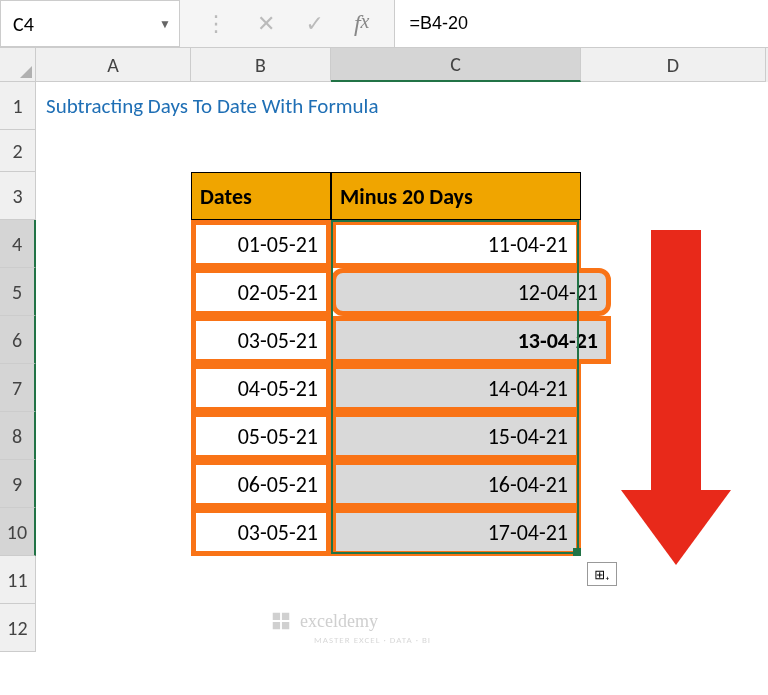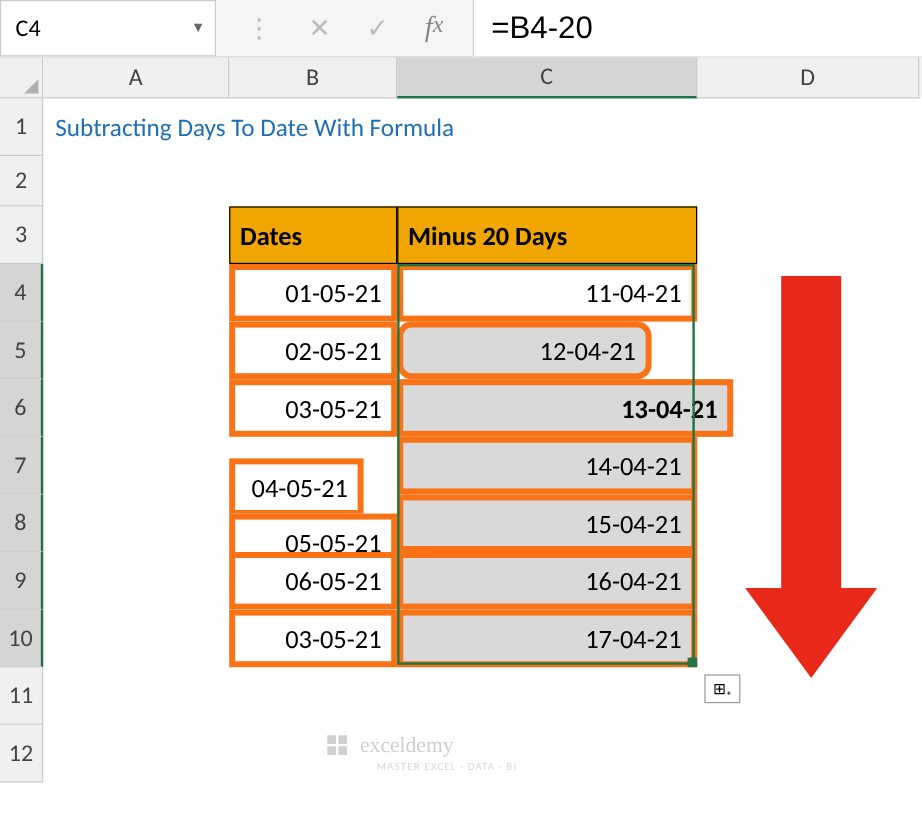"=B4-20" .formula-input { font-size: 26px -> 18px }
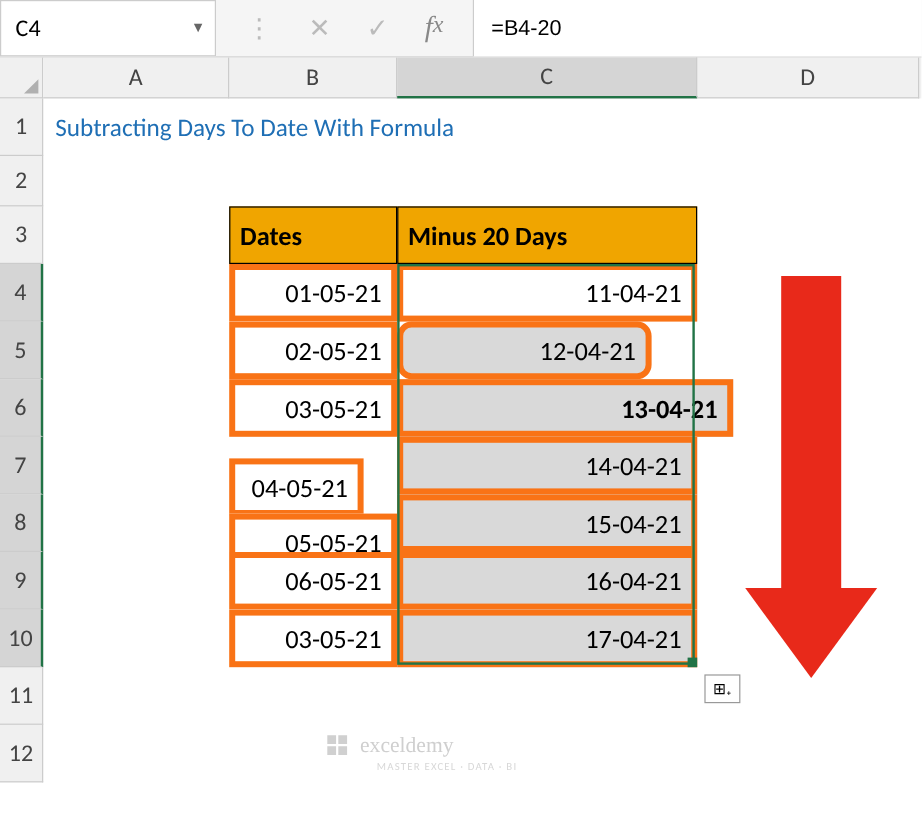"12-04-21" div.cell { width: 212px -> 280px }
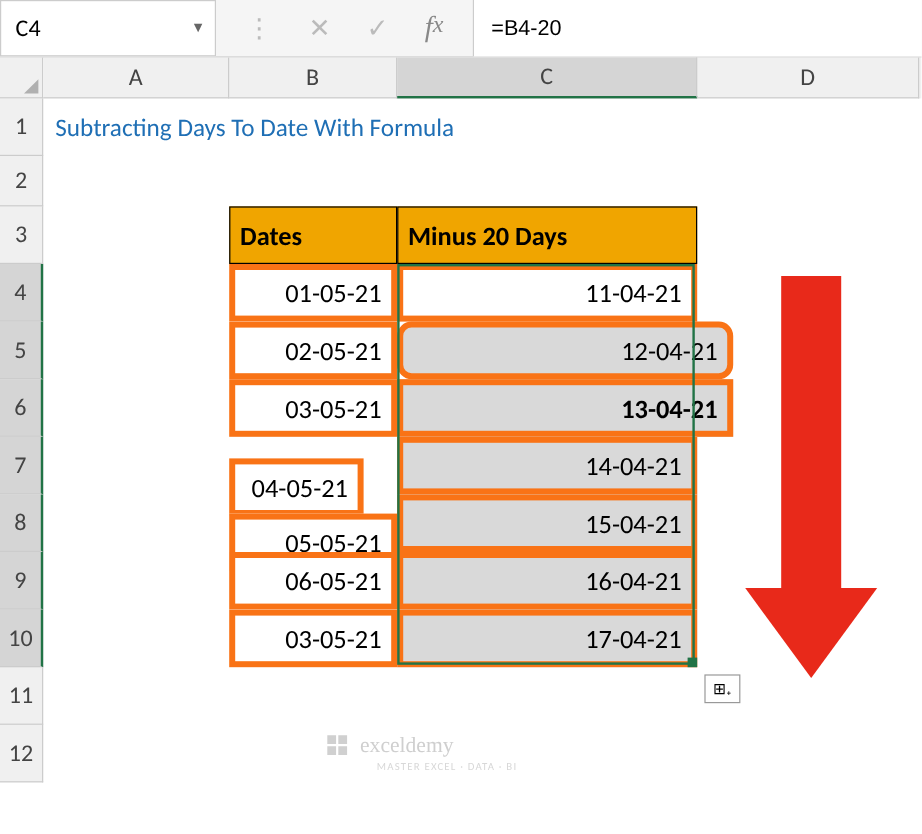"04-05-21" div.cell { margin-top: 18px -> none; width: 112px -> 140px }
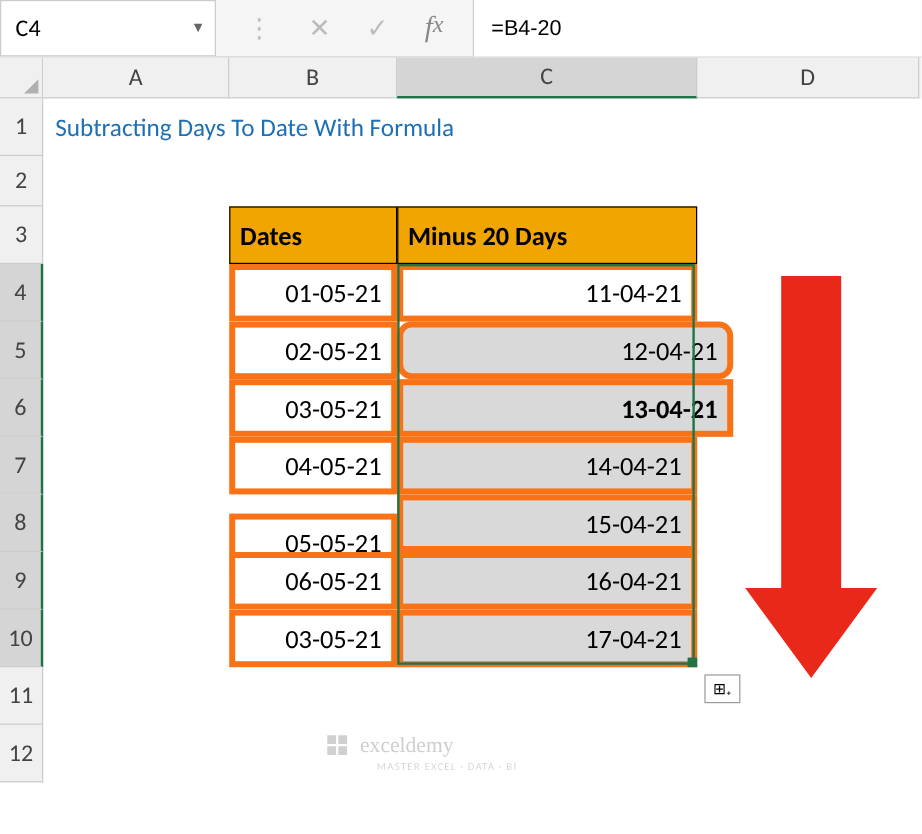"05-05-21" div.cell { top: 346px -> 330px }
